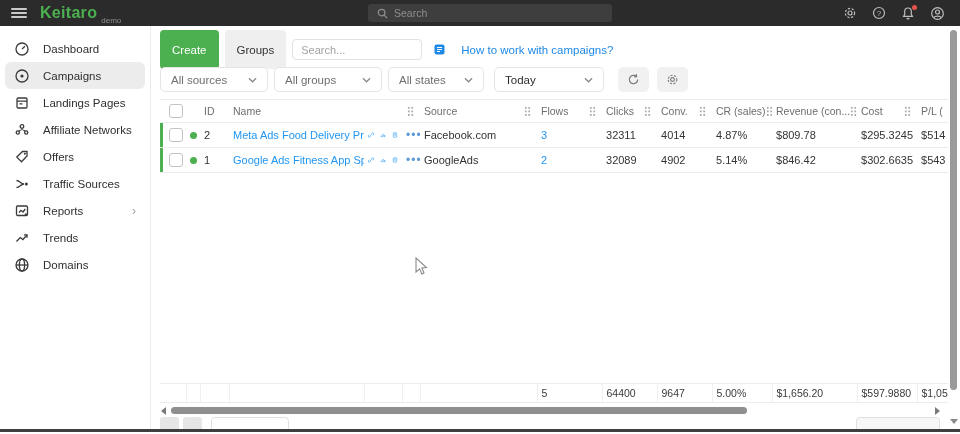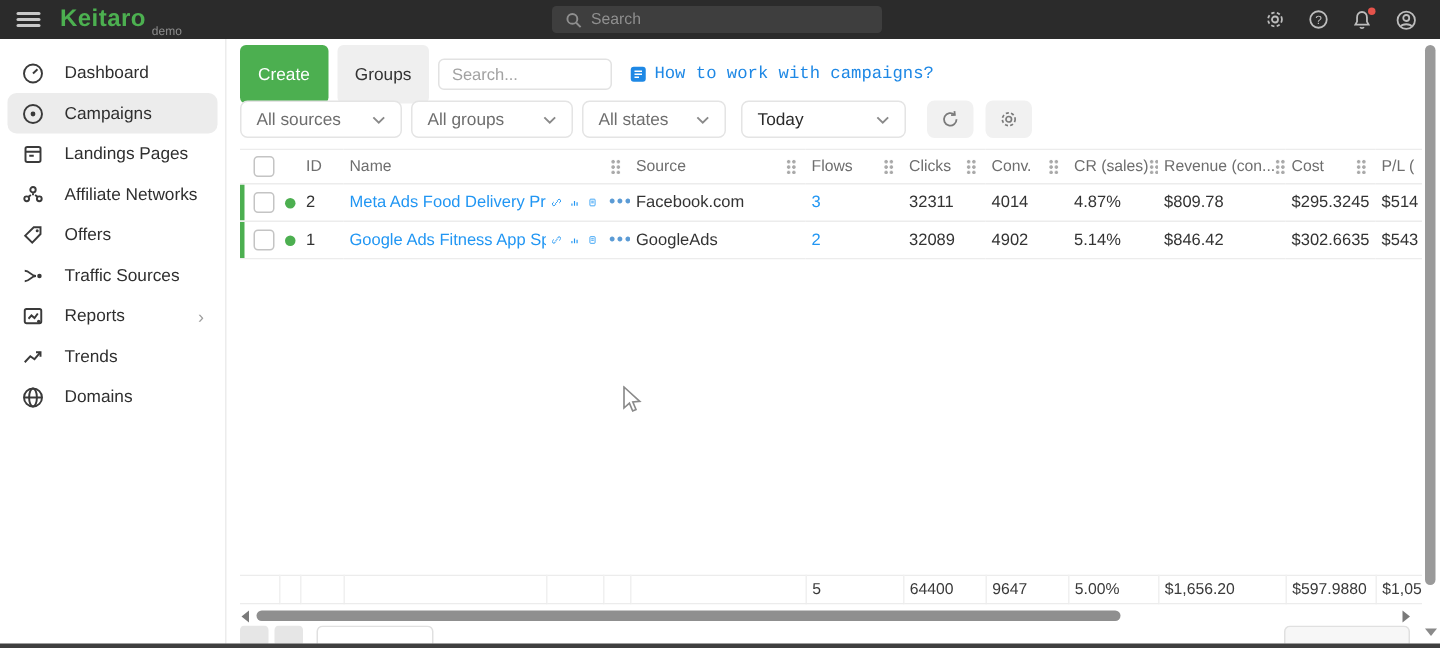"Search" .top-search { width: 220px -> 244px }
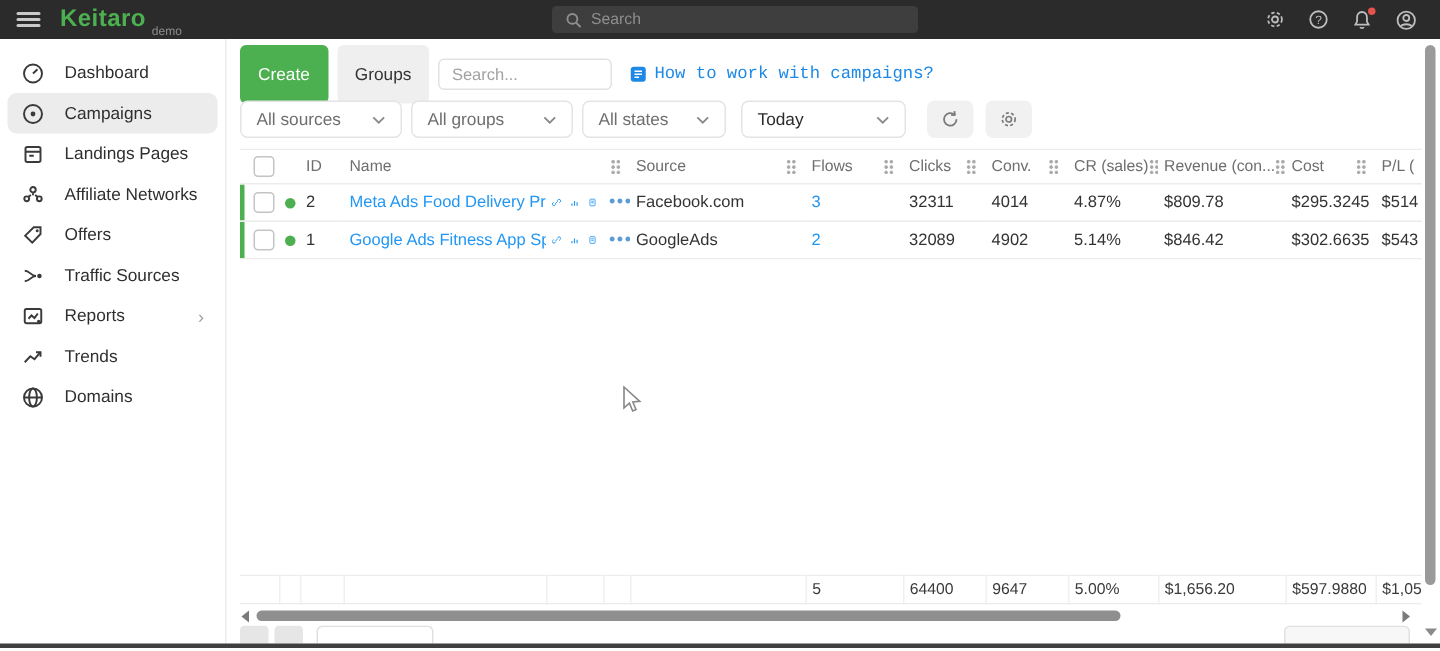"Search..." .tb-search { width: 116px -> 130px }
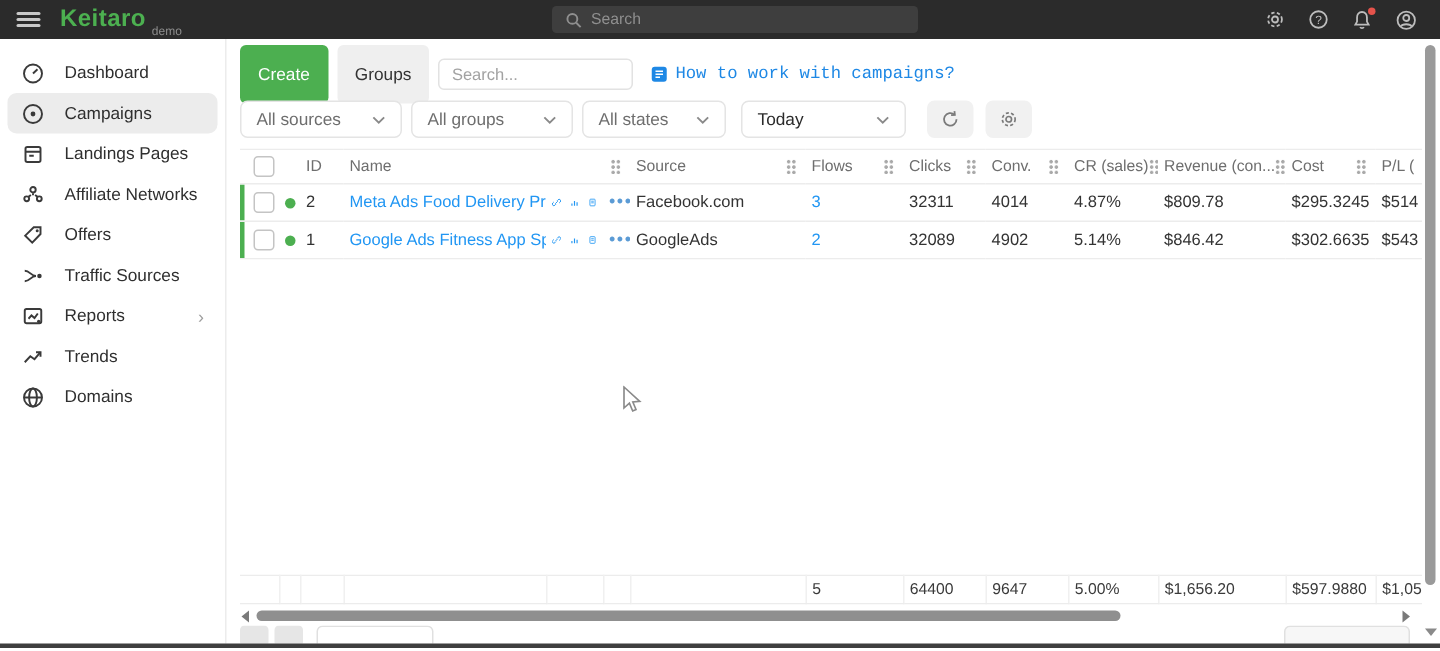"How to work with campaigns?" .help-link { font-family: Liberation Mono, monospace -> none; gap: 5px -> 16px }
